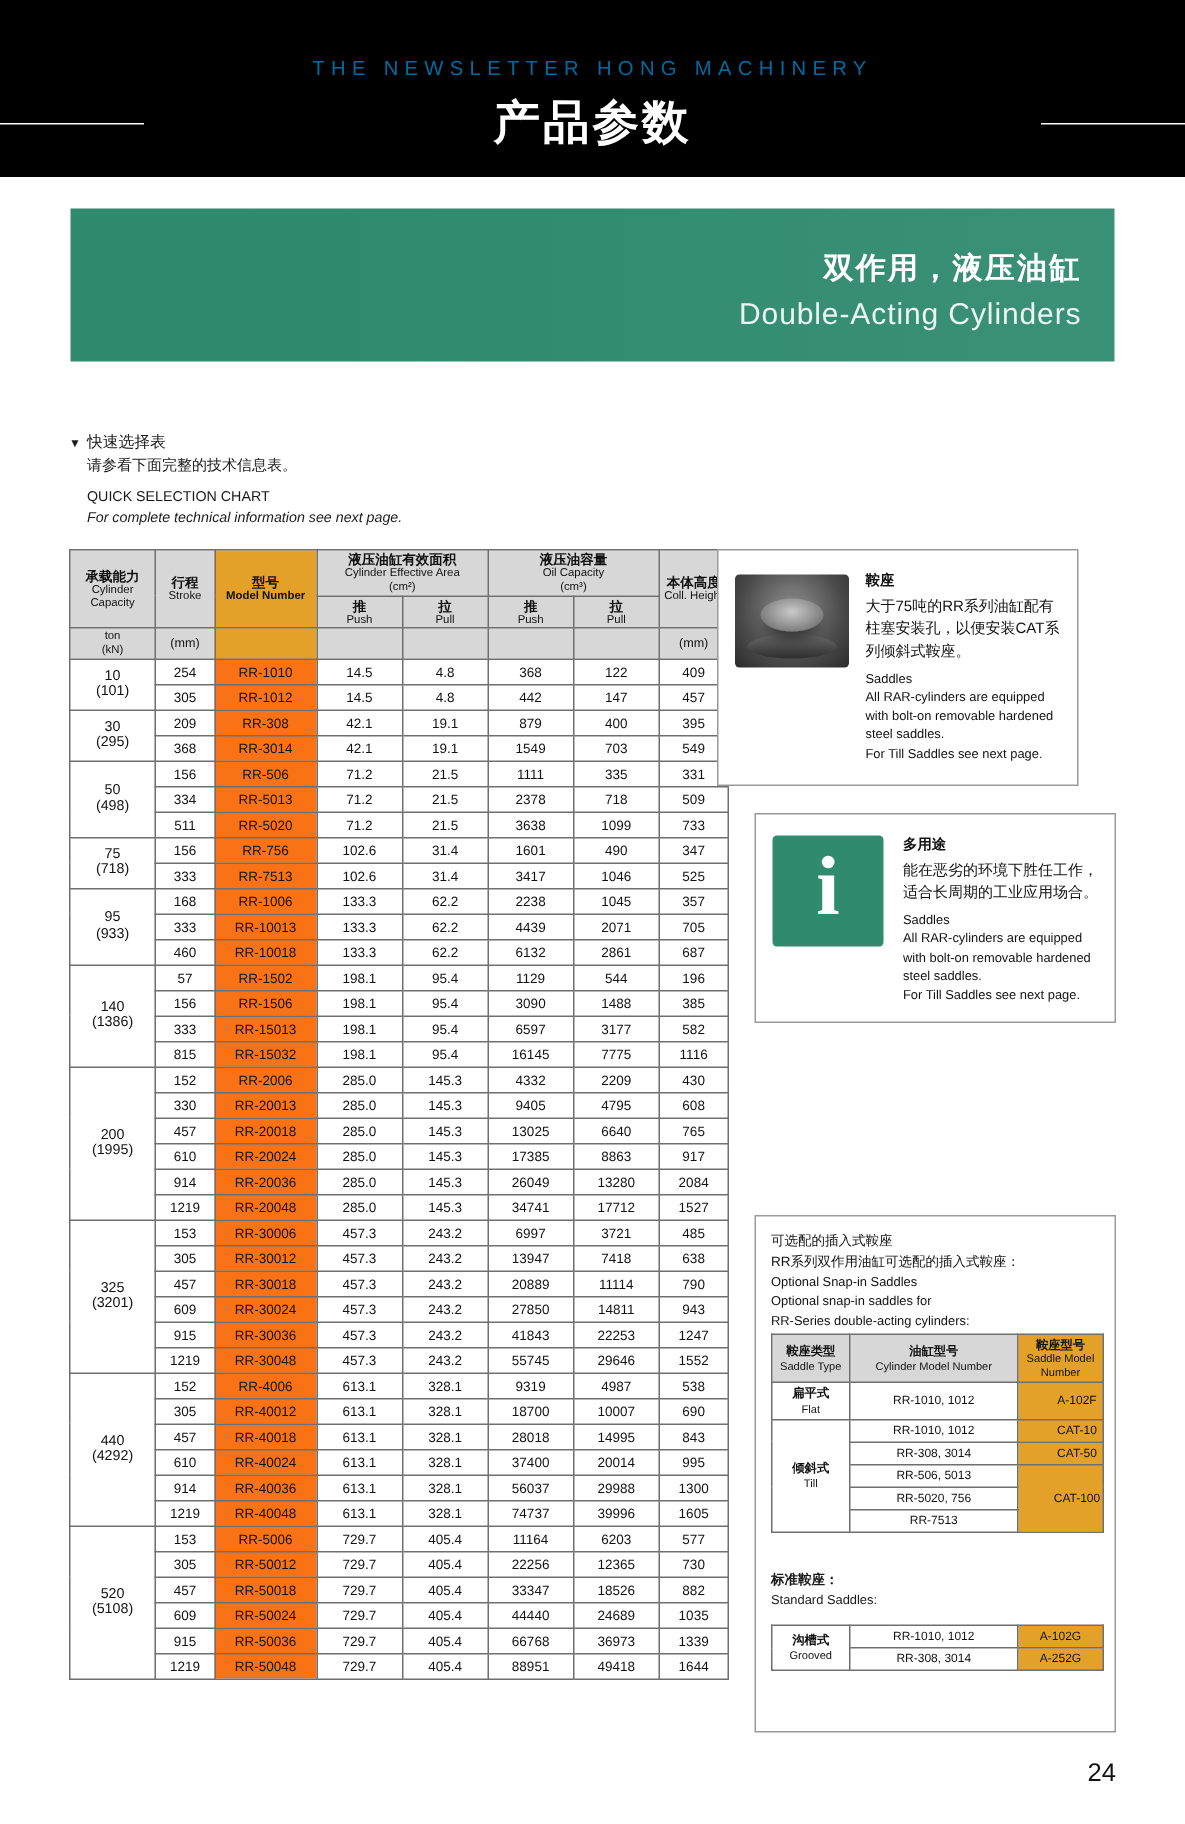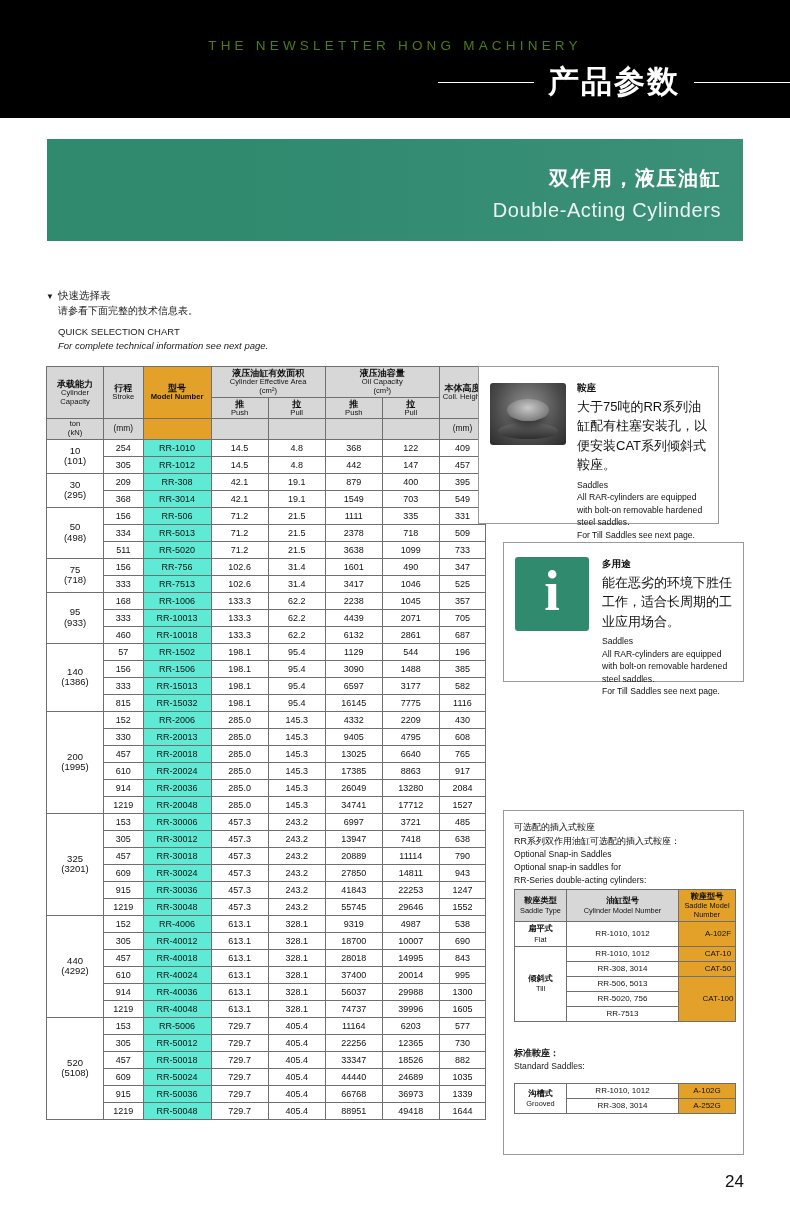"THE NEWSLETTER HONG MACHINERY" .header-eyebrow { color: #4d7c0f -> #0369a1 }
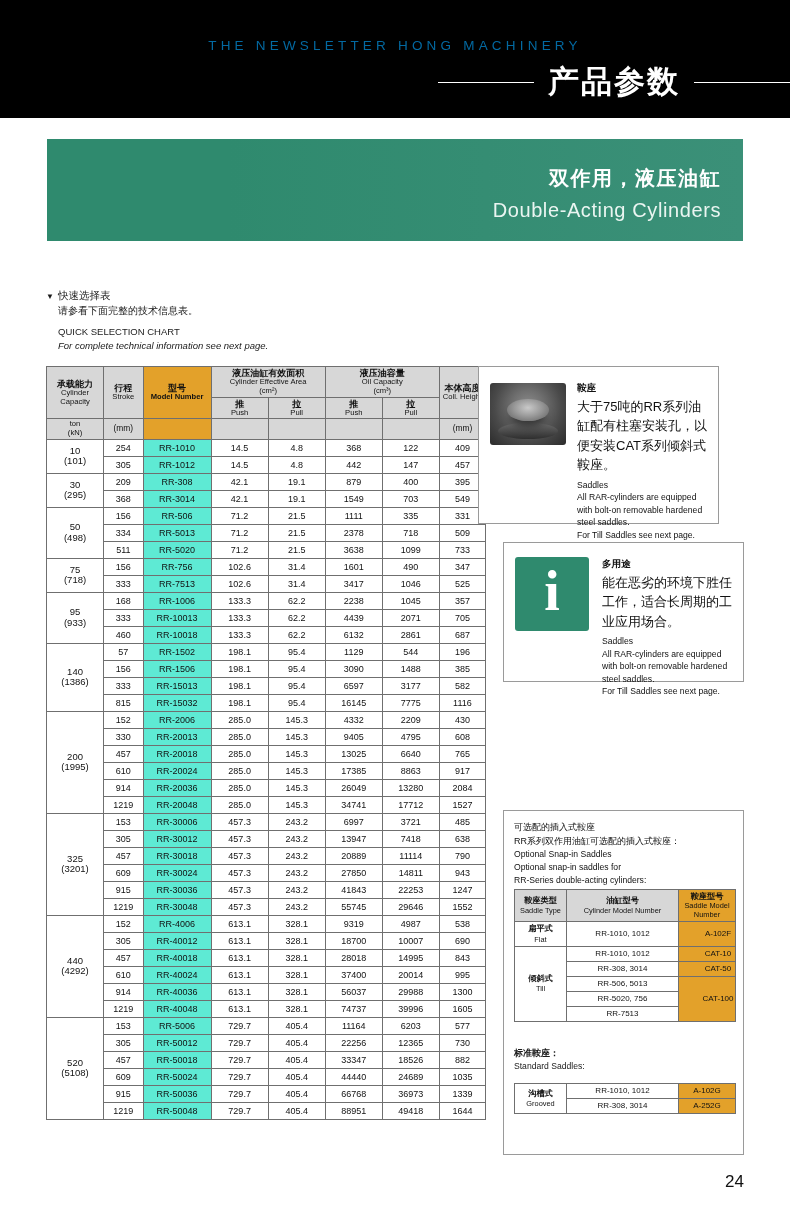"产品参数" .header-title-row { justify-content: flex-end -> space-between }
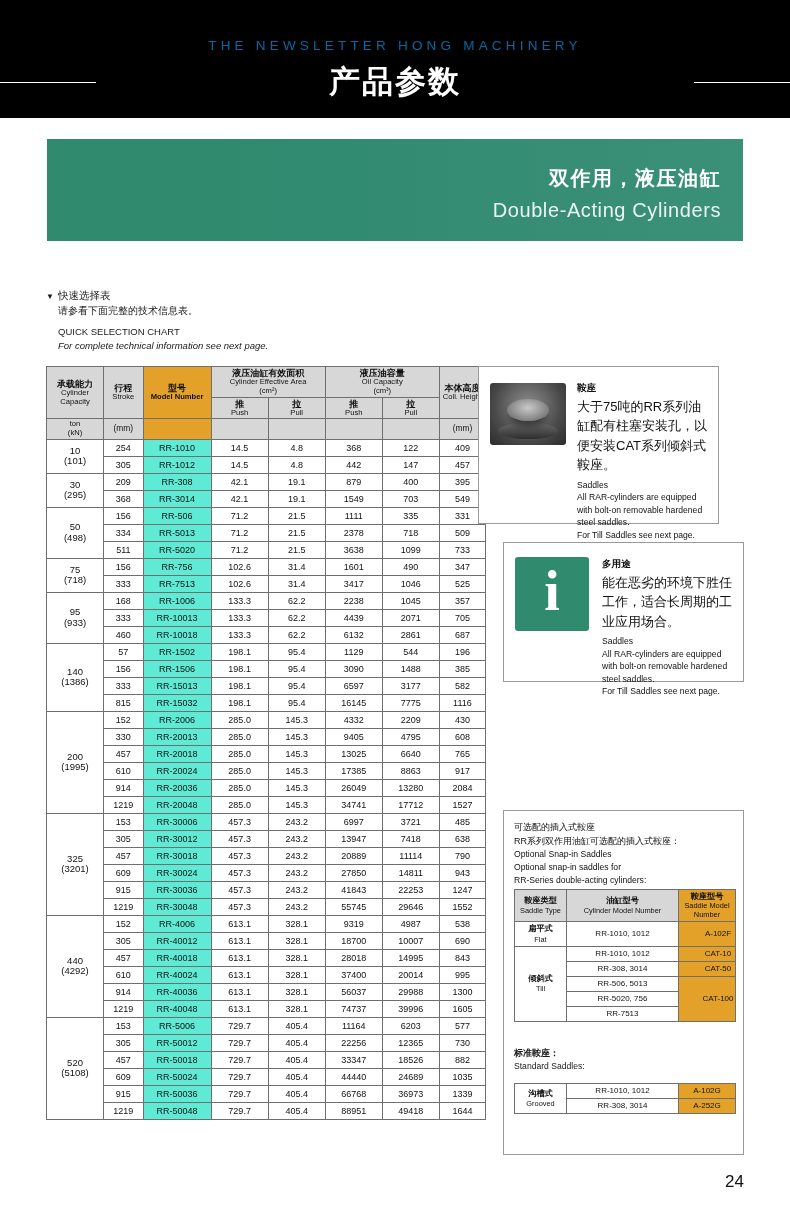"大于75吨的RR系列油缸配有柱塞安装孔，以便安装CAT系列倾斜式鞍座。" .panel-text .t-cn { font-size: 13px -> 10px }
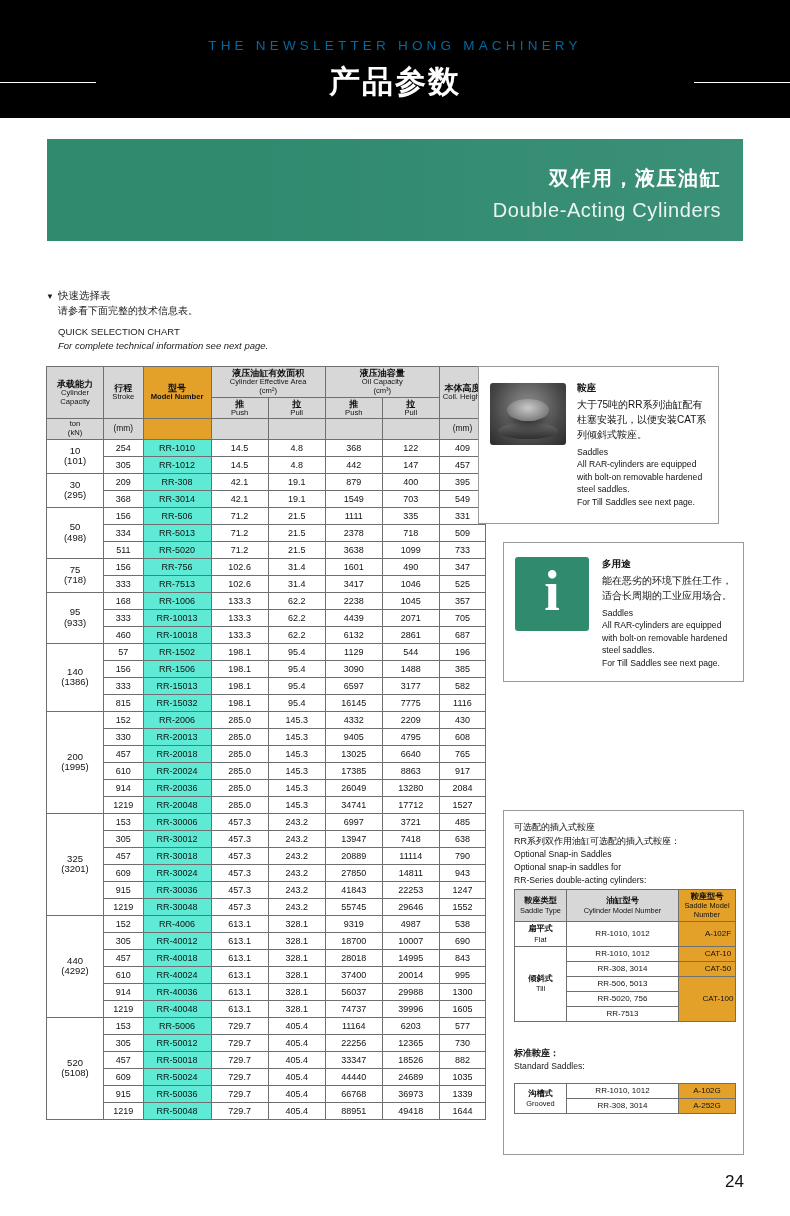"RR-1010" td.model { background: #5eead4 -> #f97316 }
